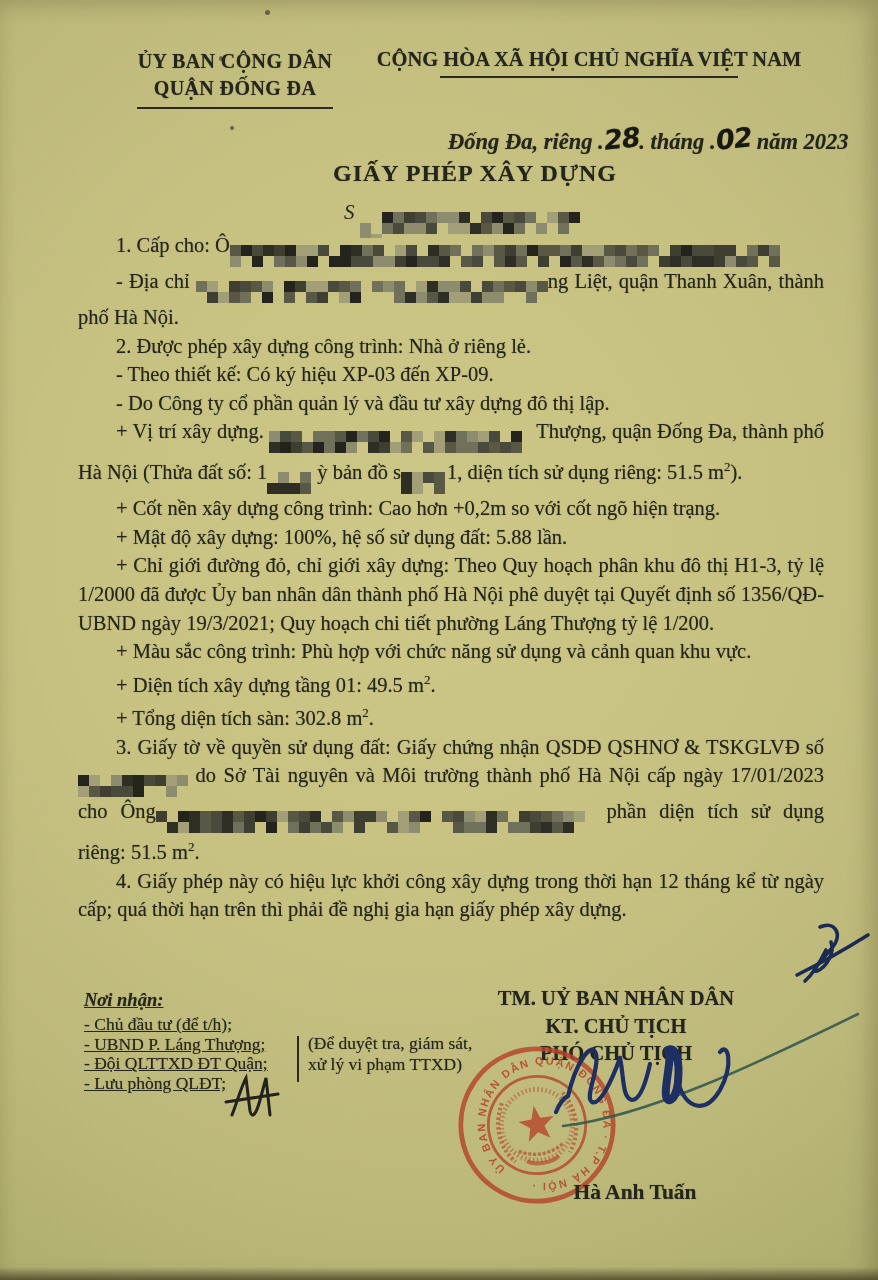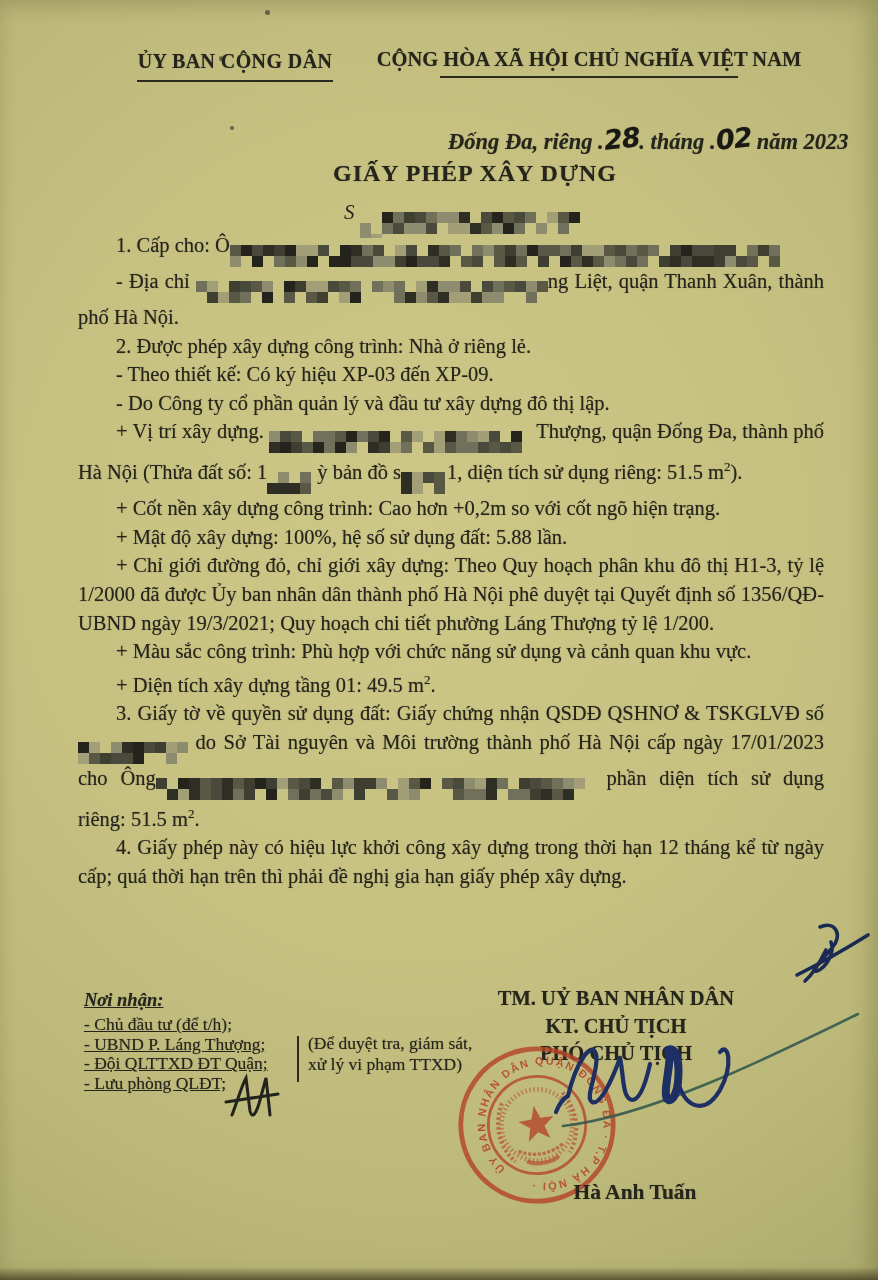"QUẬN ĐỐNG ĐA" div { html: none -> <div>QUẬN ĐỐNG ĐA</div> }
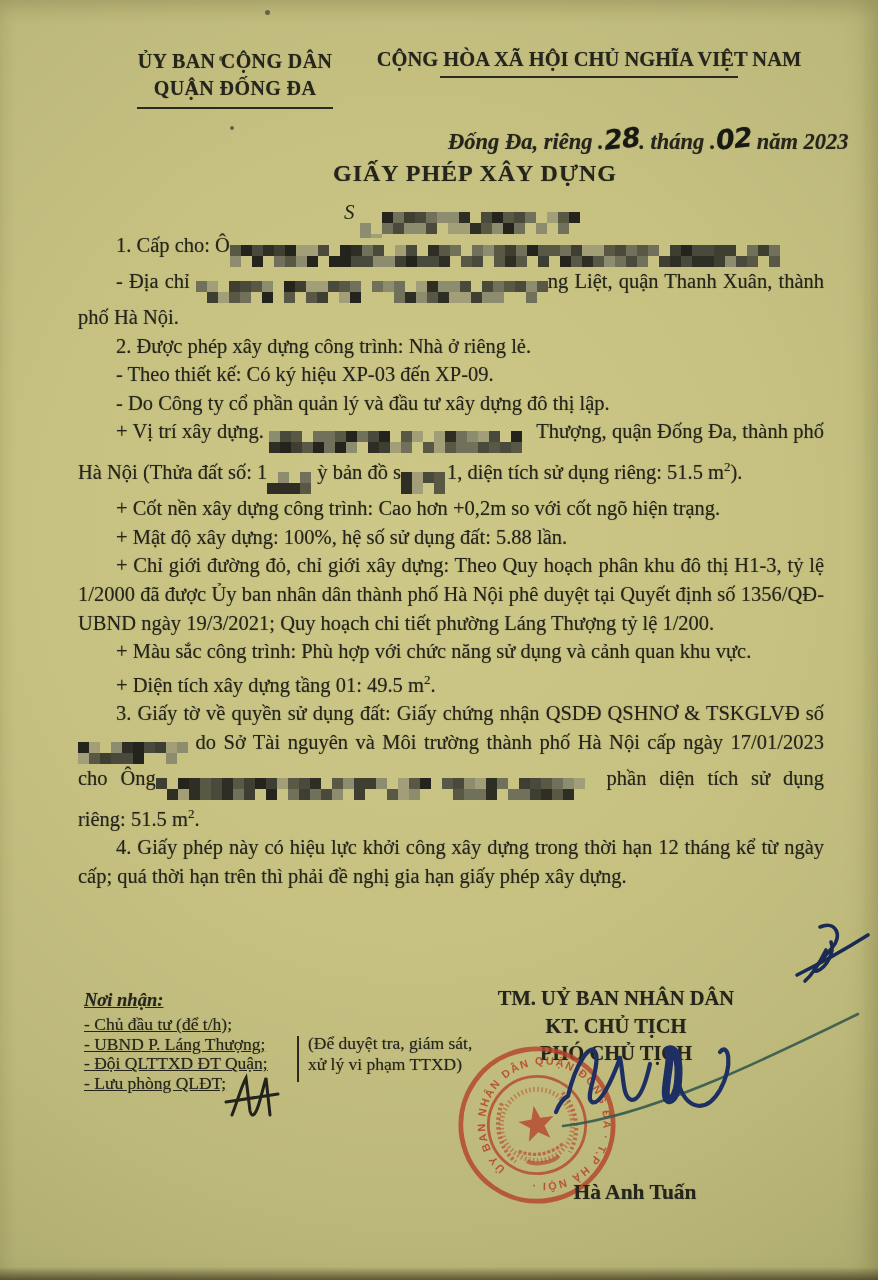"+ Tổng diện tích sàn:" p { html: none -> <p>+ Tổng diện tích sàn: 302.8 m<sup>2</sup>.</p> }
